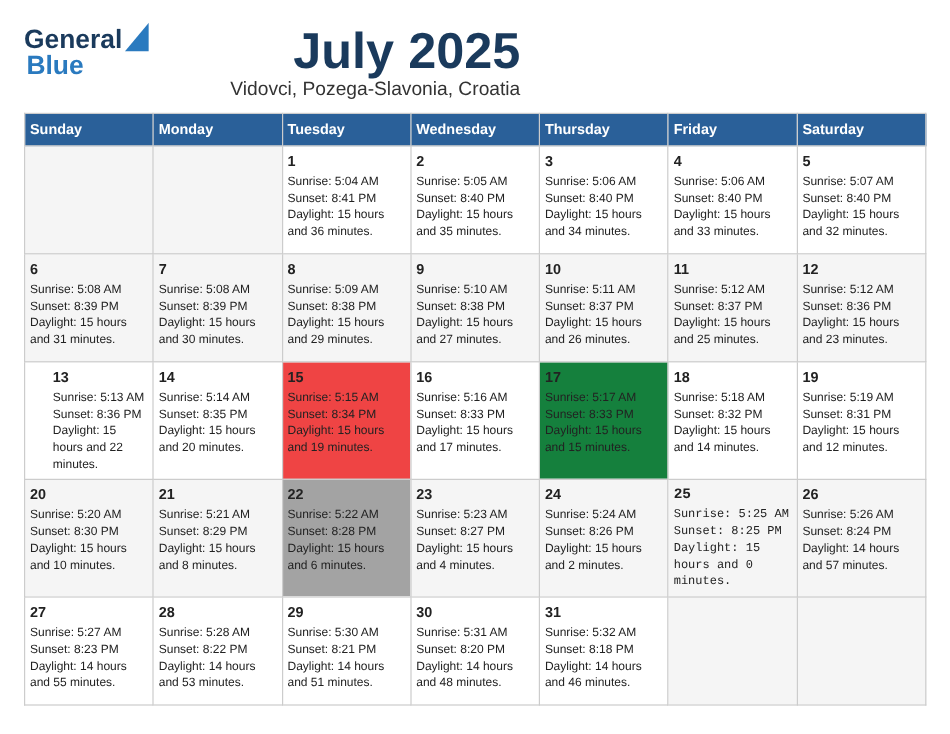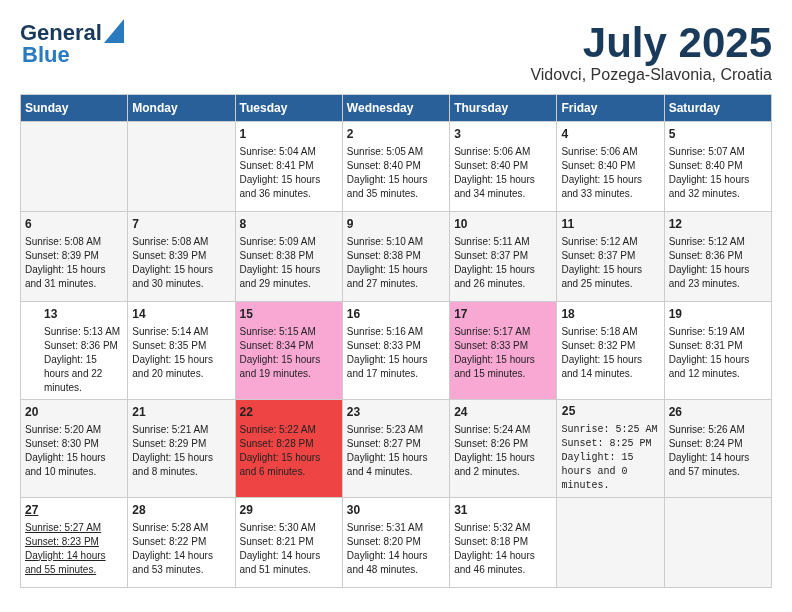"General" .header { gap: none -> 40px; justify-content: space-between -> none }
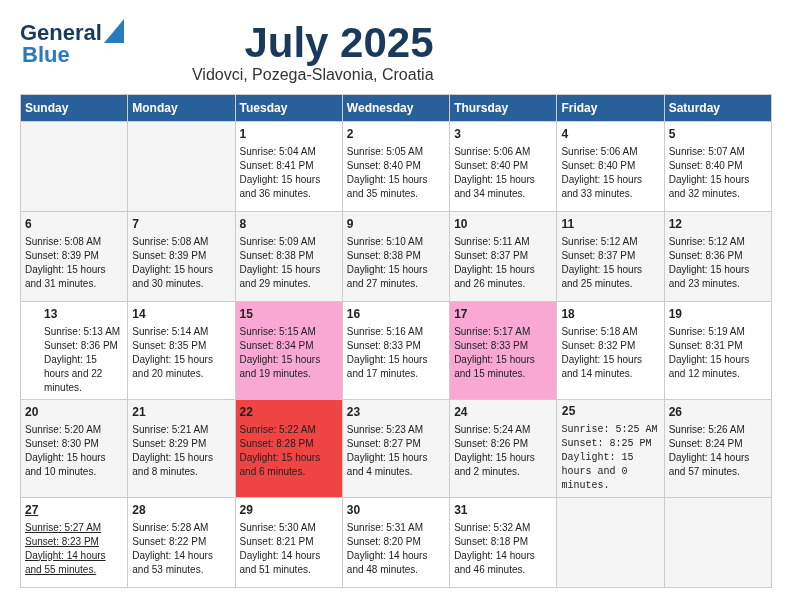"15" td { background-color: #f9a8d4 -> #ef4444 }
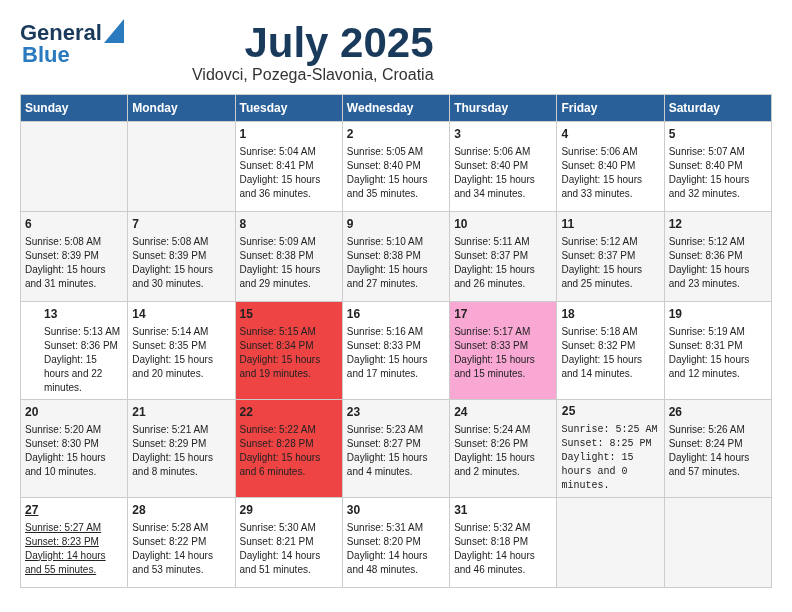"17" td { background-color: #f9a8d4 -> #15803d }
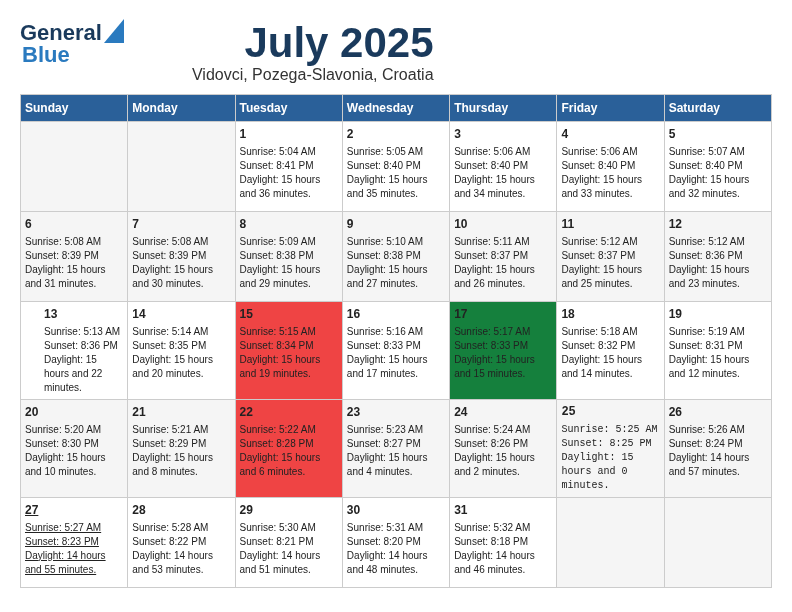"22" td { background-color: #ef4444 -> #a3a3a3 }
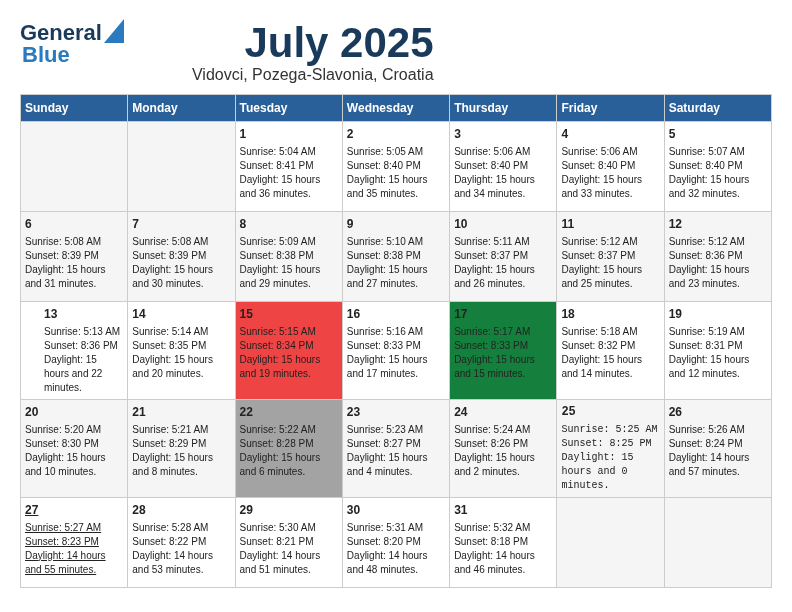"27" td { text-decoration: underline -> none }
